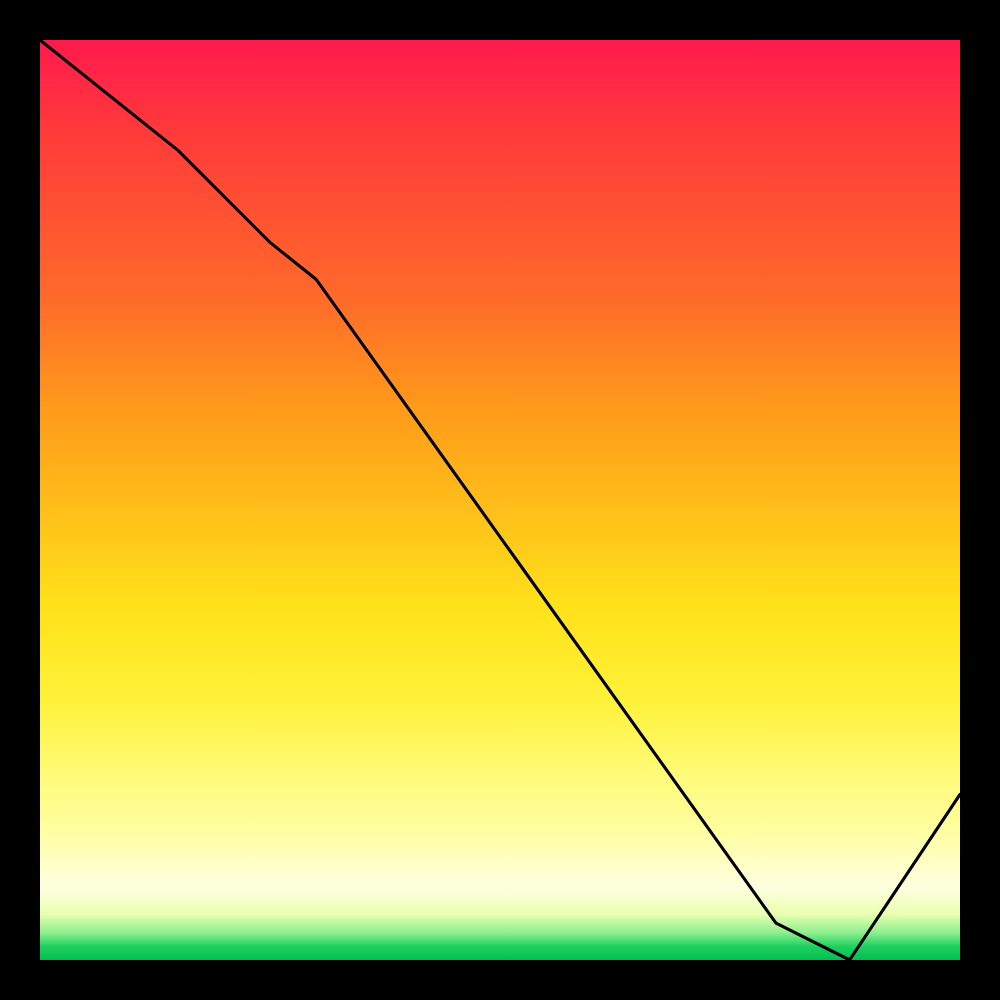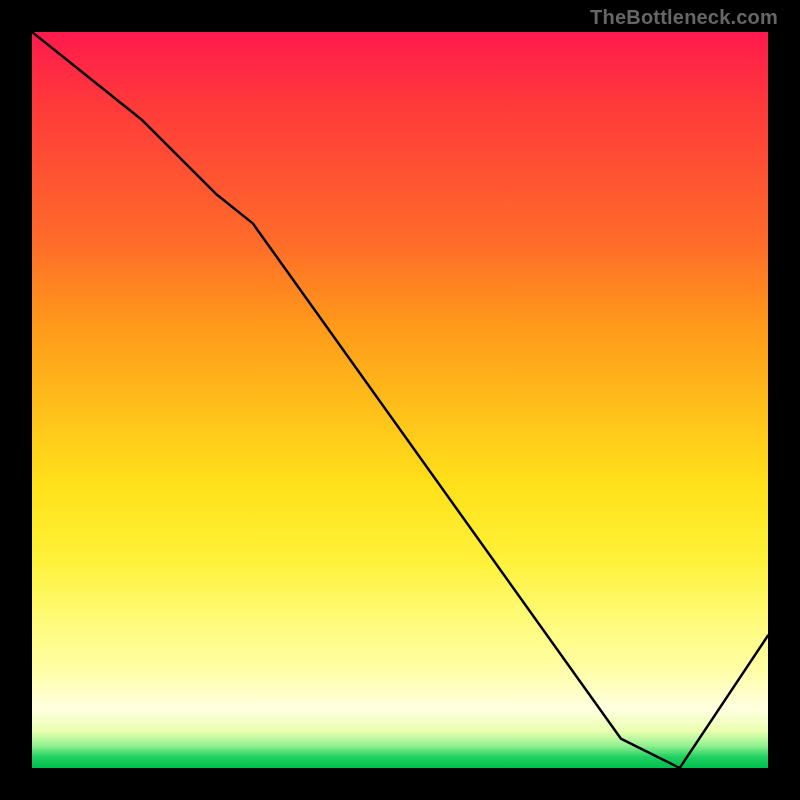"TheBottleneck.com" div.watermark { html: <div>TheBottleneck.com</div> -> none }
